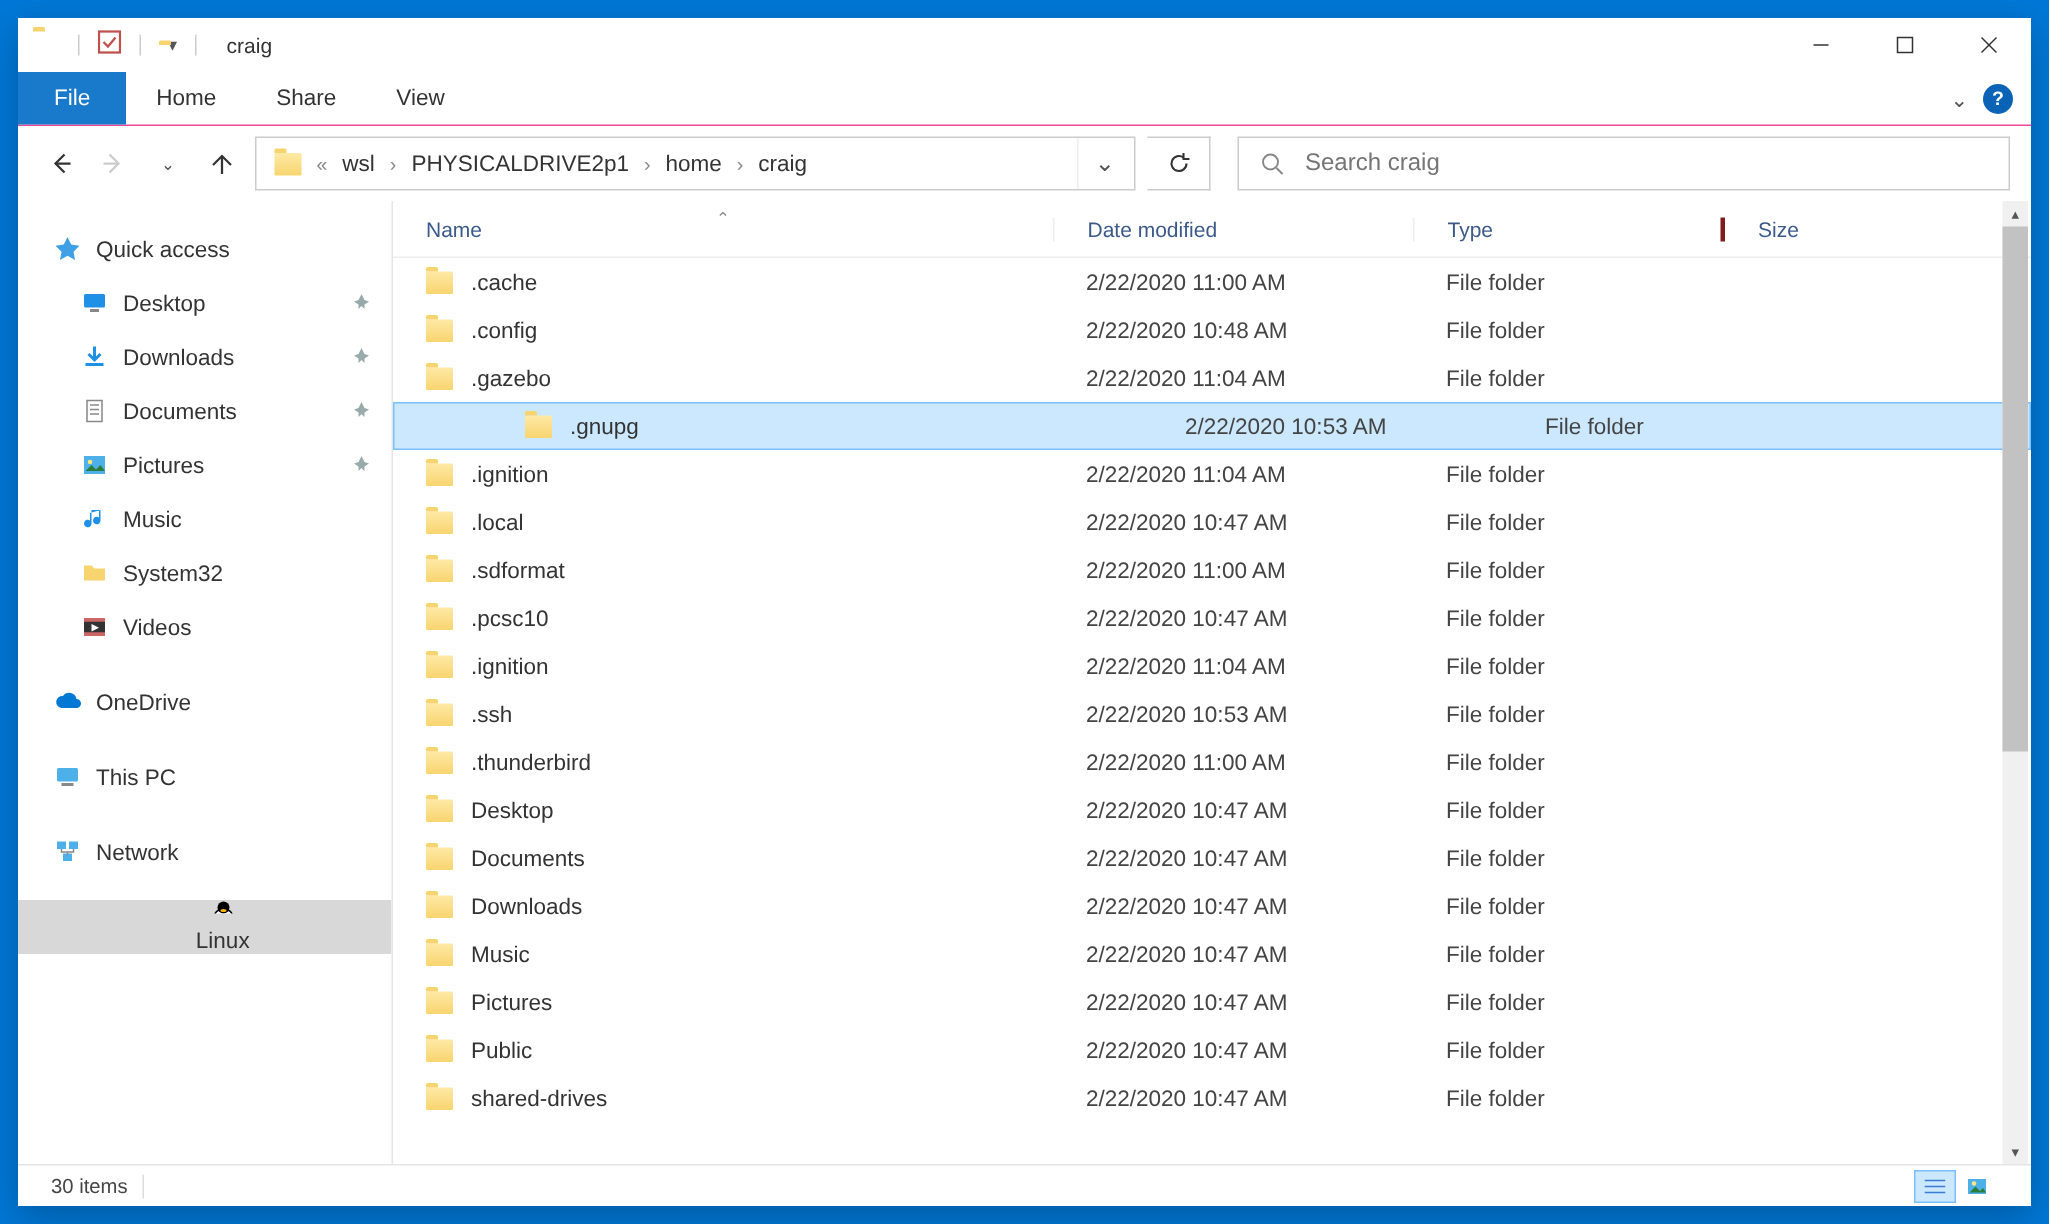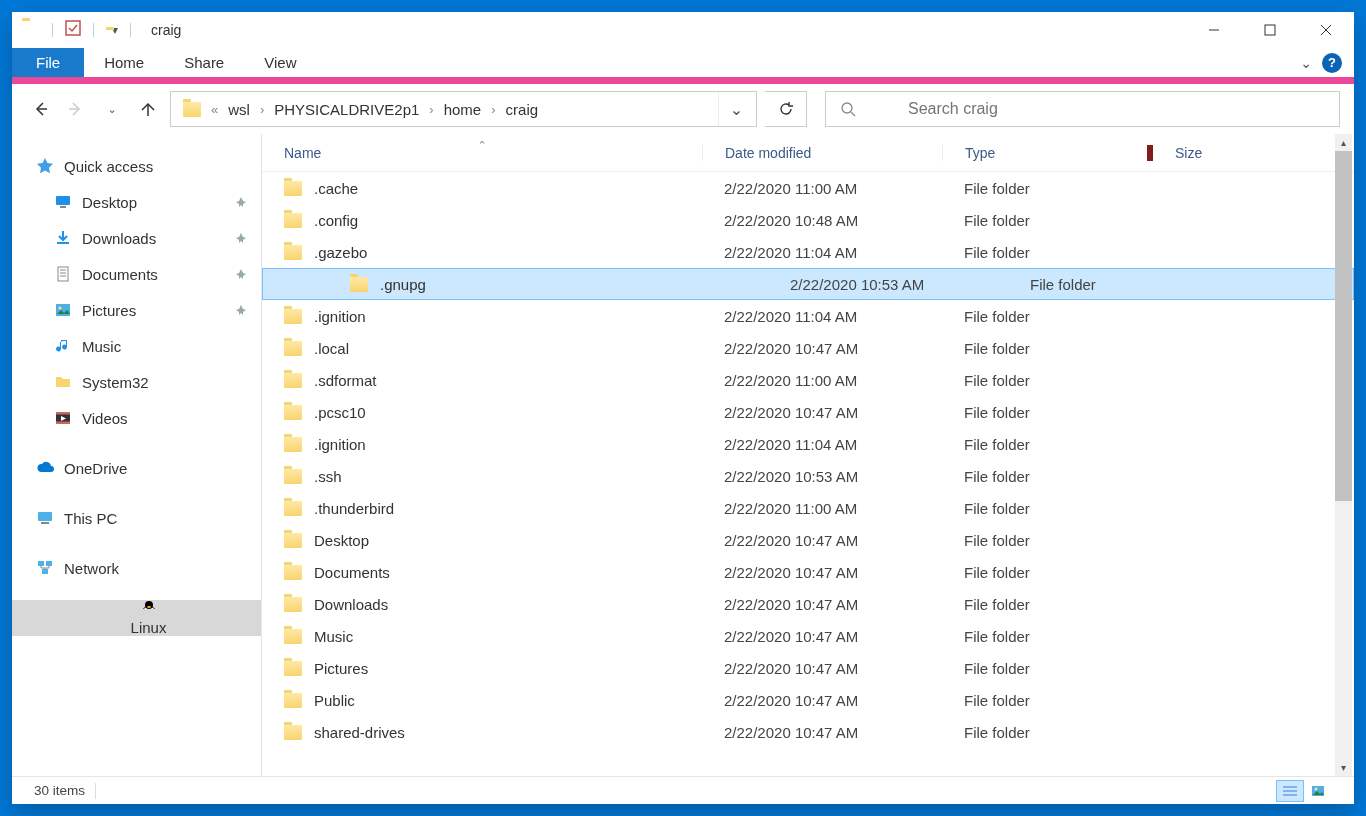"File" .ribbon-tabs { border-bottom: 7px solid #ec4899 -> 1px solid #ec4899 }
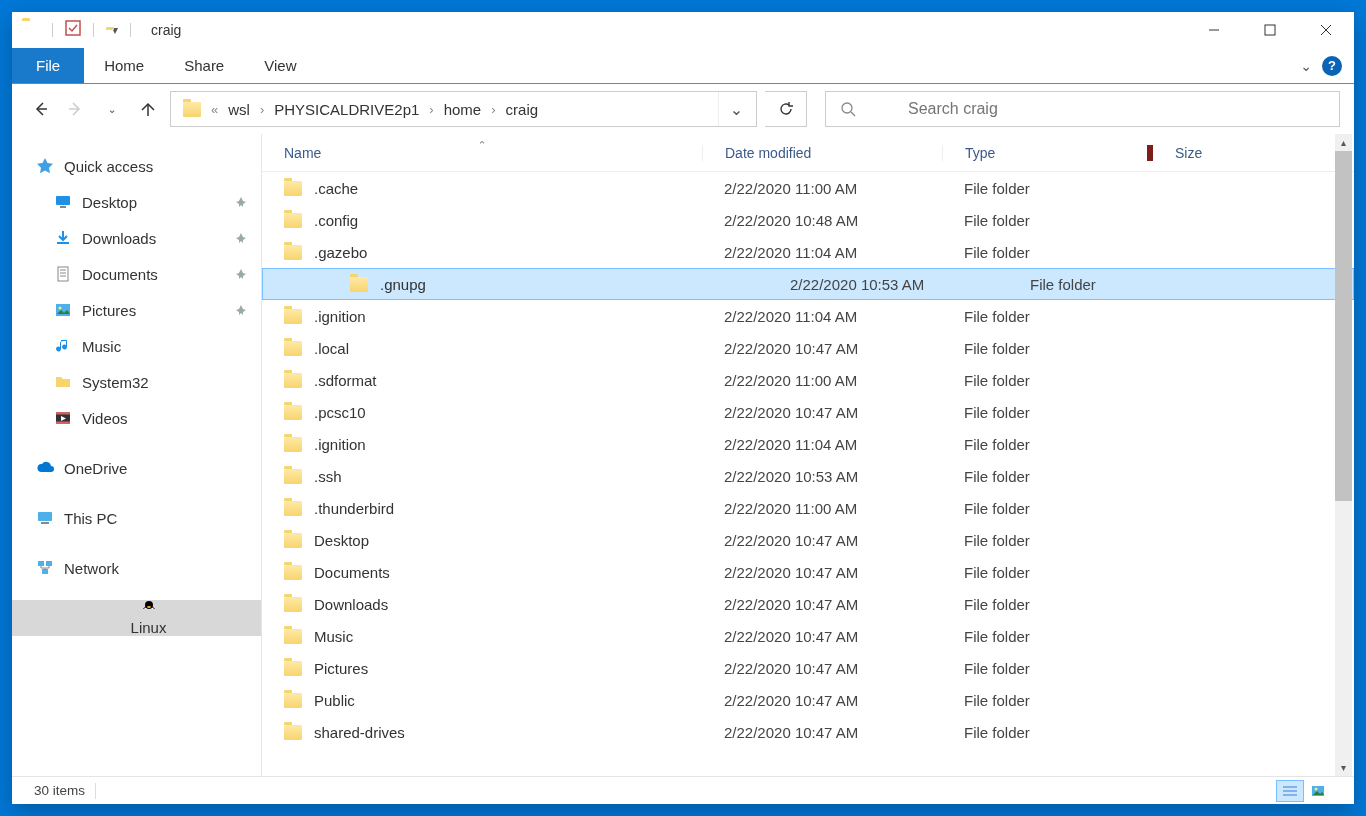"Search craig" .searchbox { gap: 38px -> none }
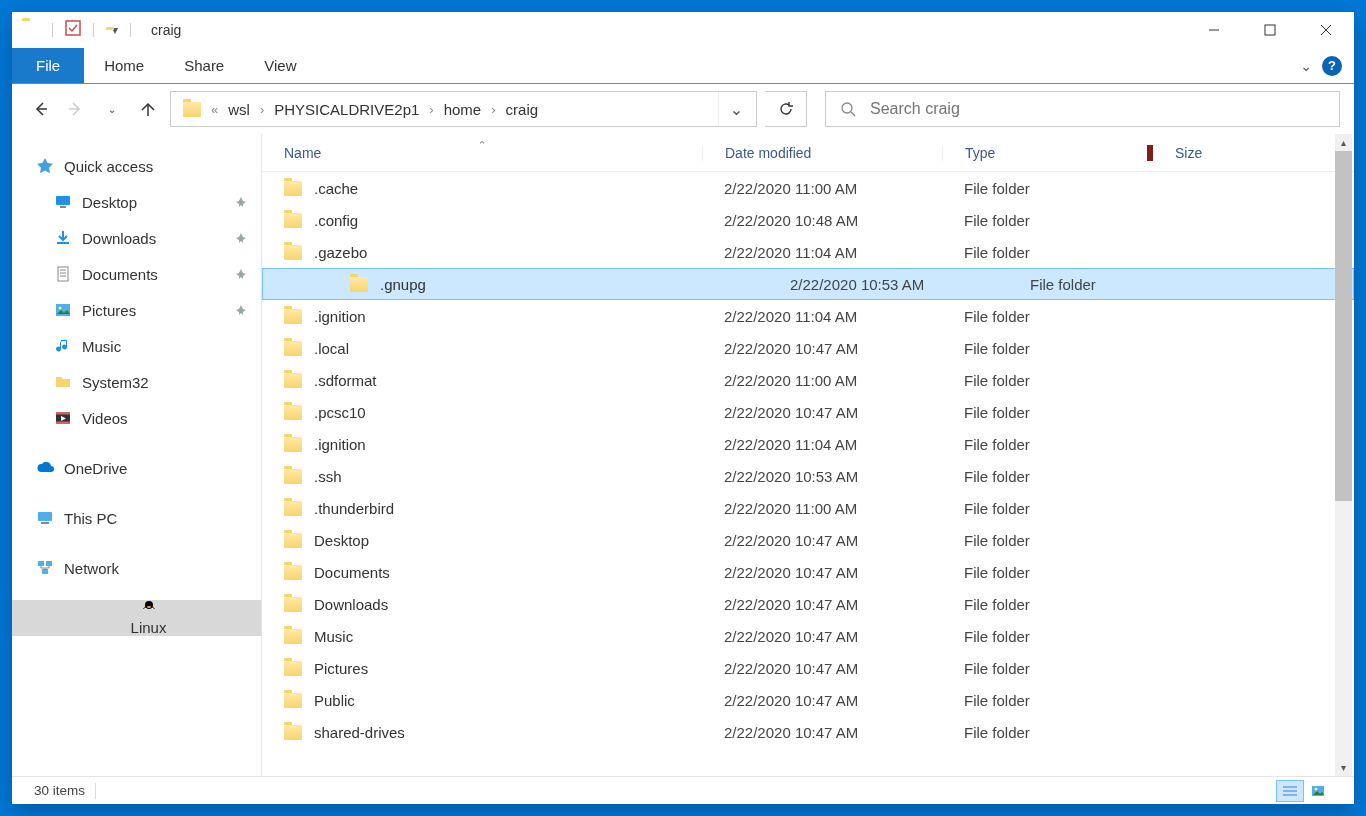"Size" .col-size { border-left: 6px solid #7f1d1d -> 3px solid #7f1d1d }
